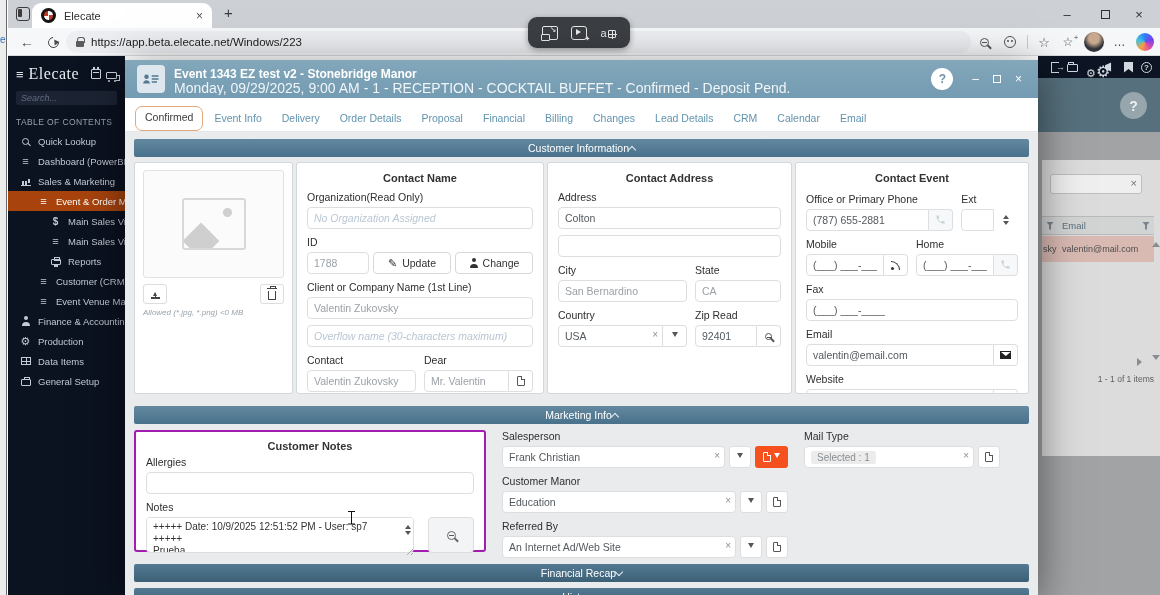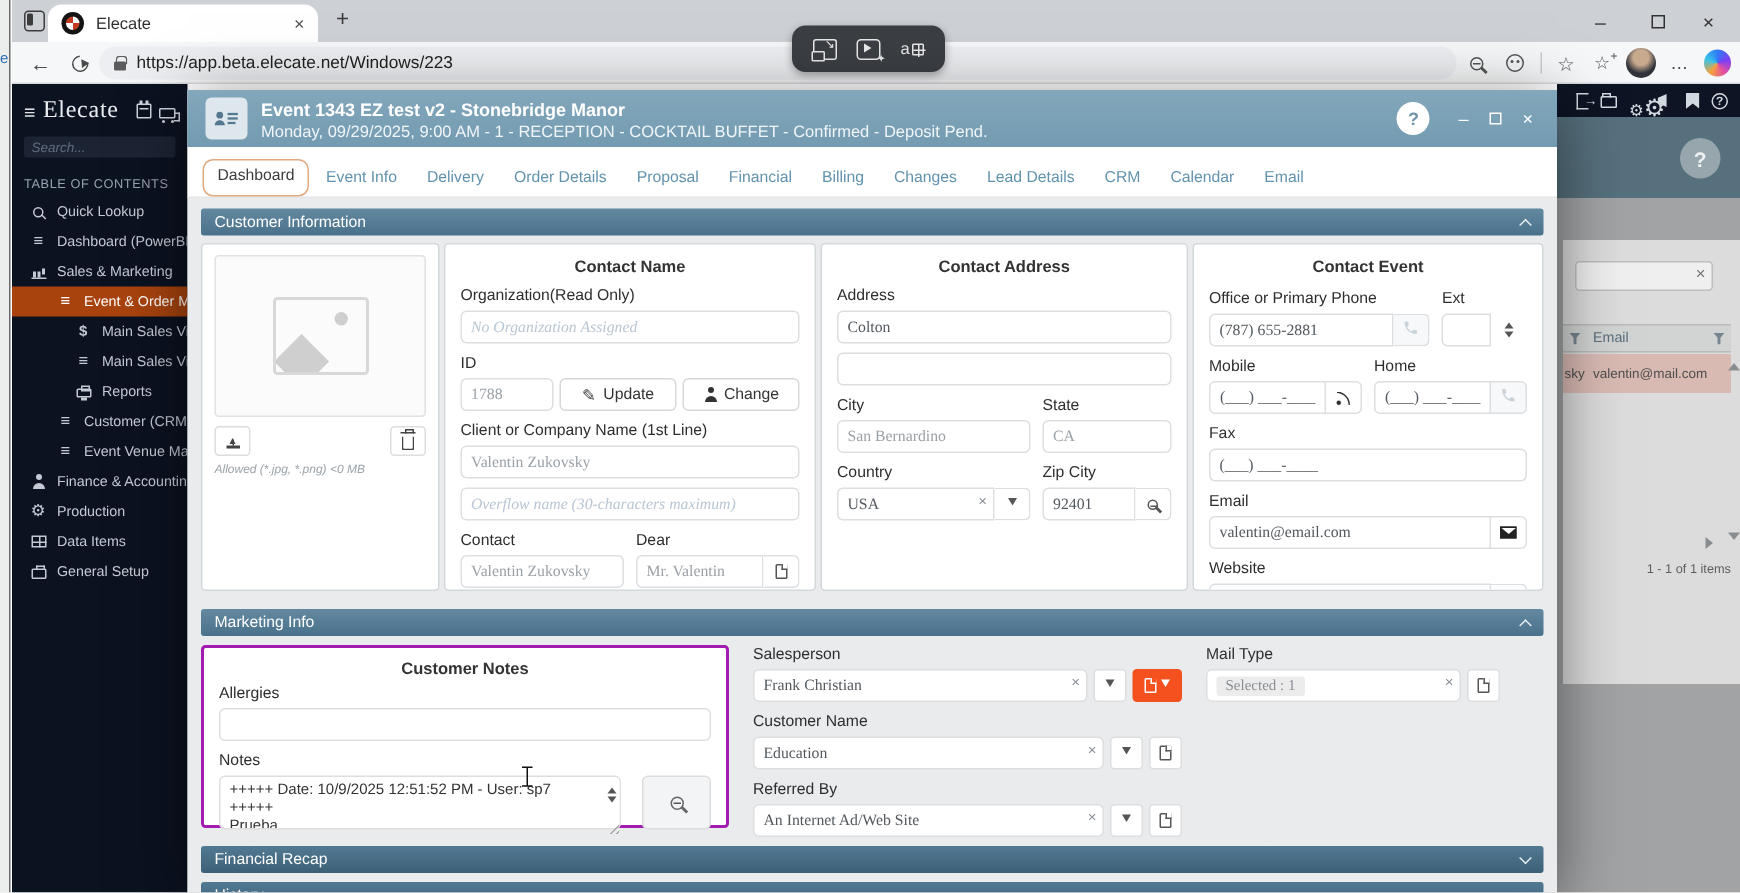"Monday, 09/29/2025, 9:00 AM -" .m-sub { font-size: 11px -> 14px }
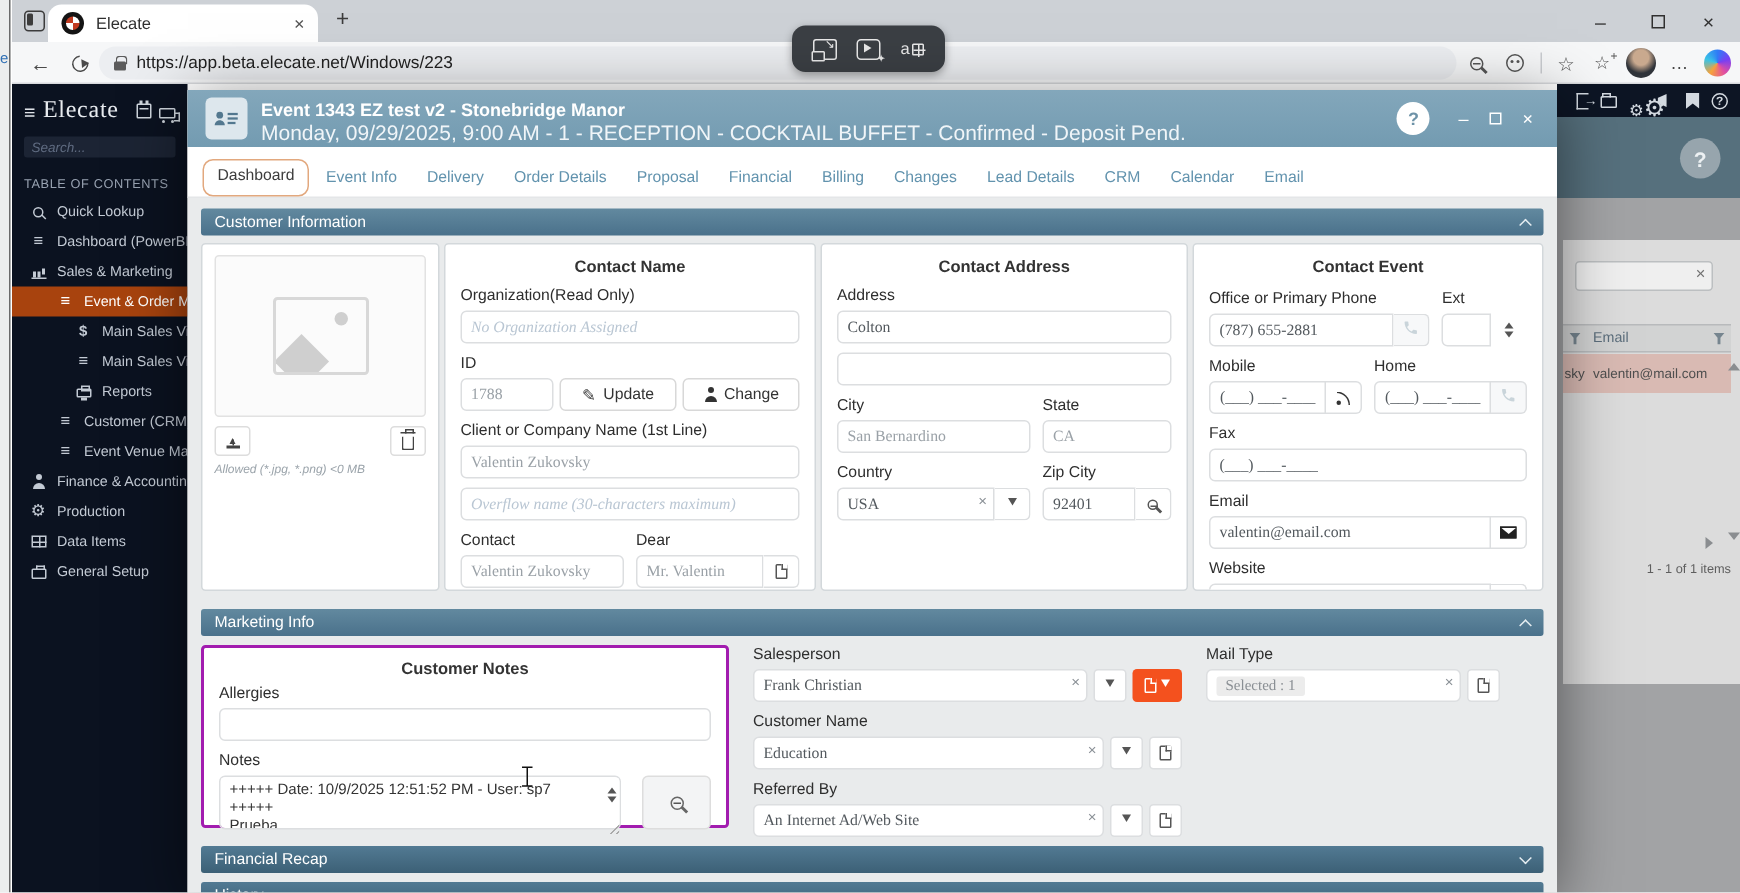"Dashboard" span.mtab { text: Dashboard -> Confirmed }
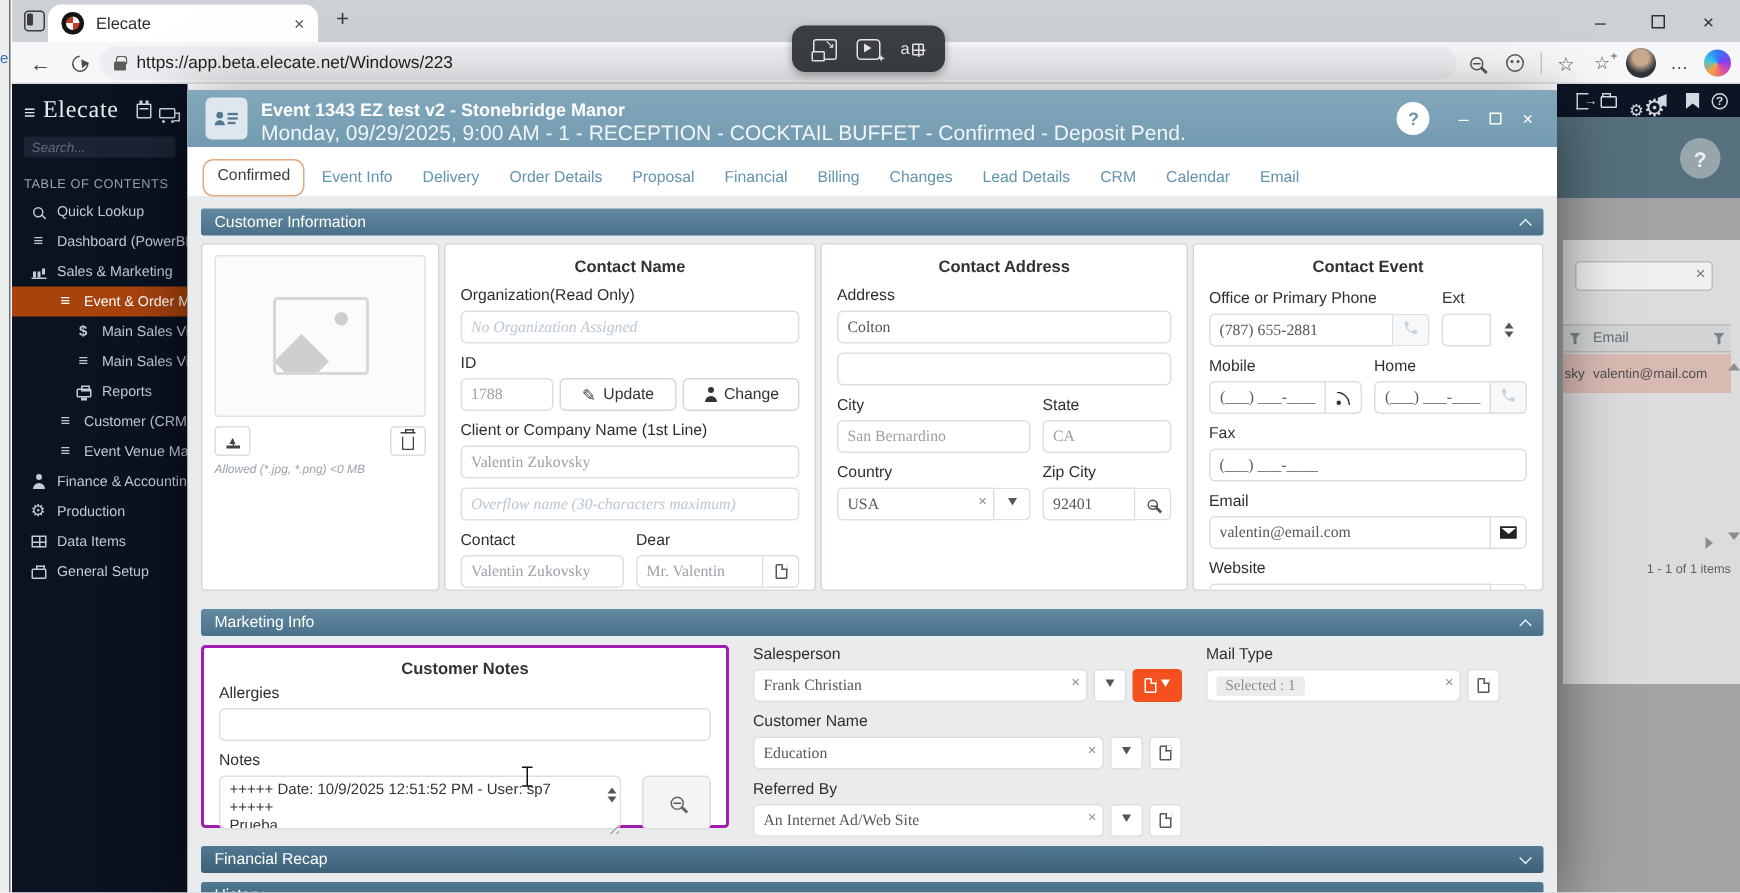"Customer Information" .sec-h { justify-content: space-between -> center }
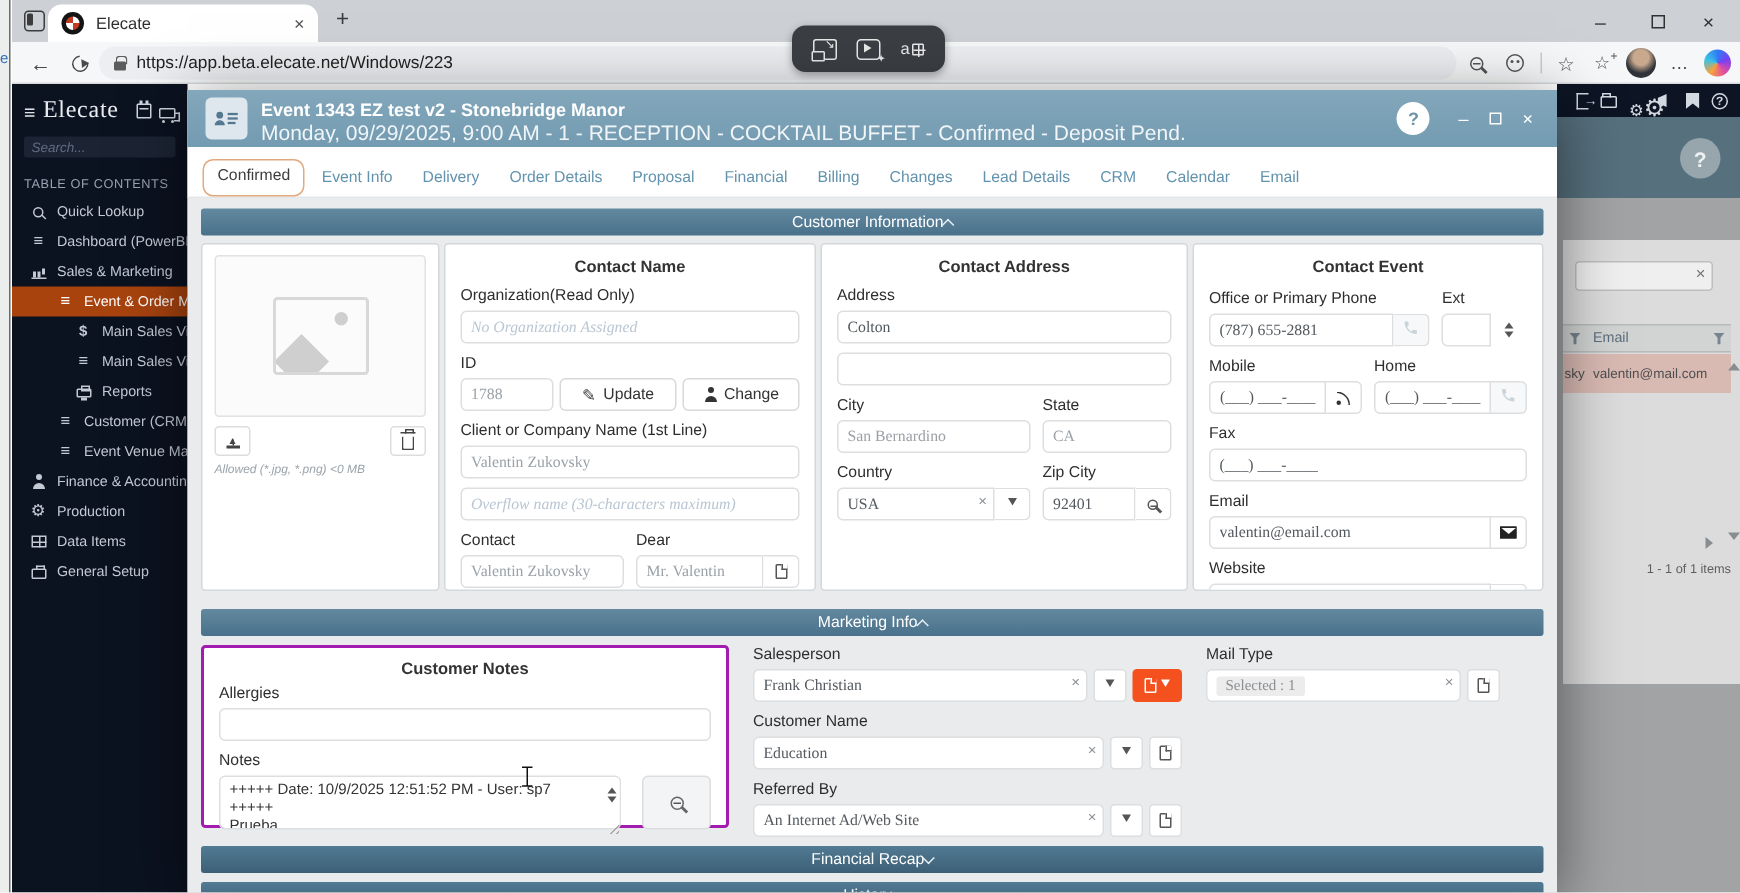"No Organization Assigned" .inp { font-family: Liberation Serif, serif -> Liberation Sans, sans-serif }
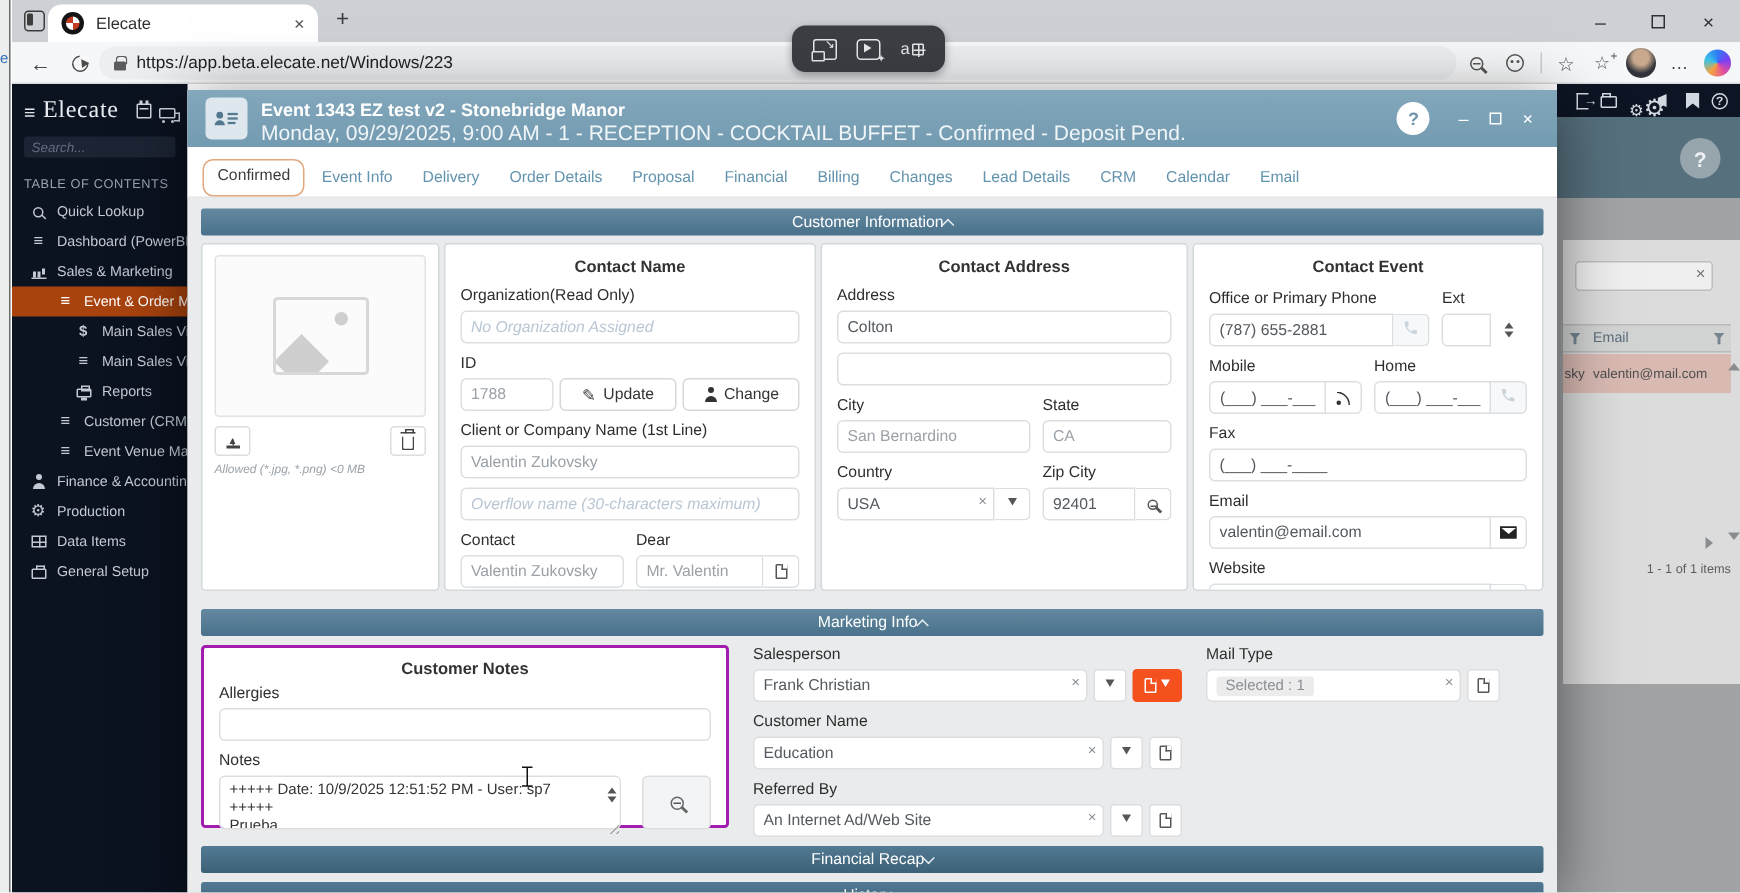"Zip City" div.lbl { text: City -> Read }
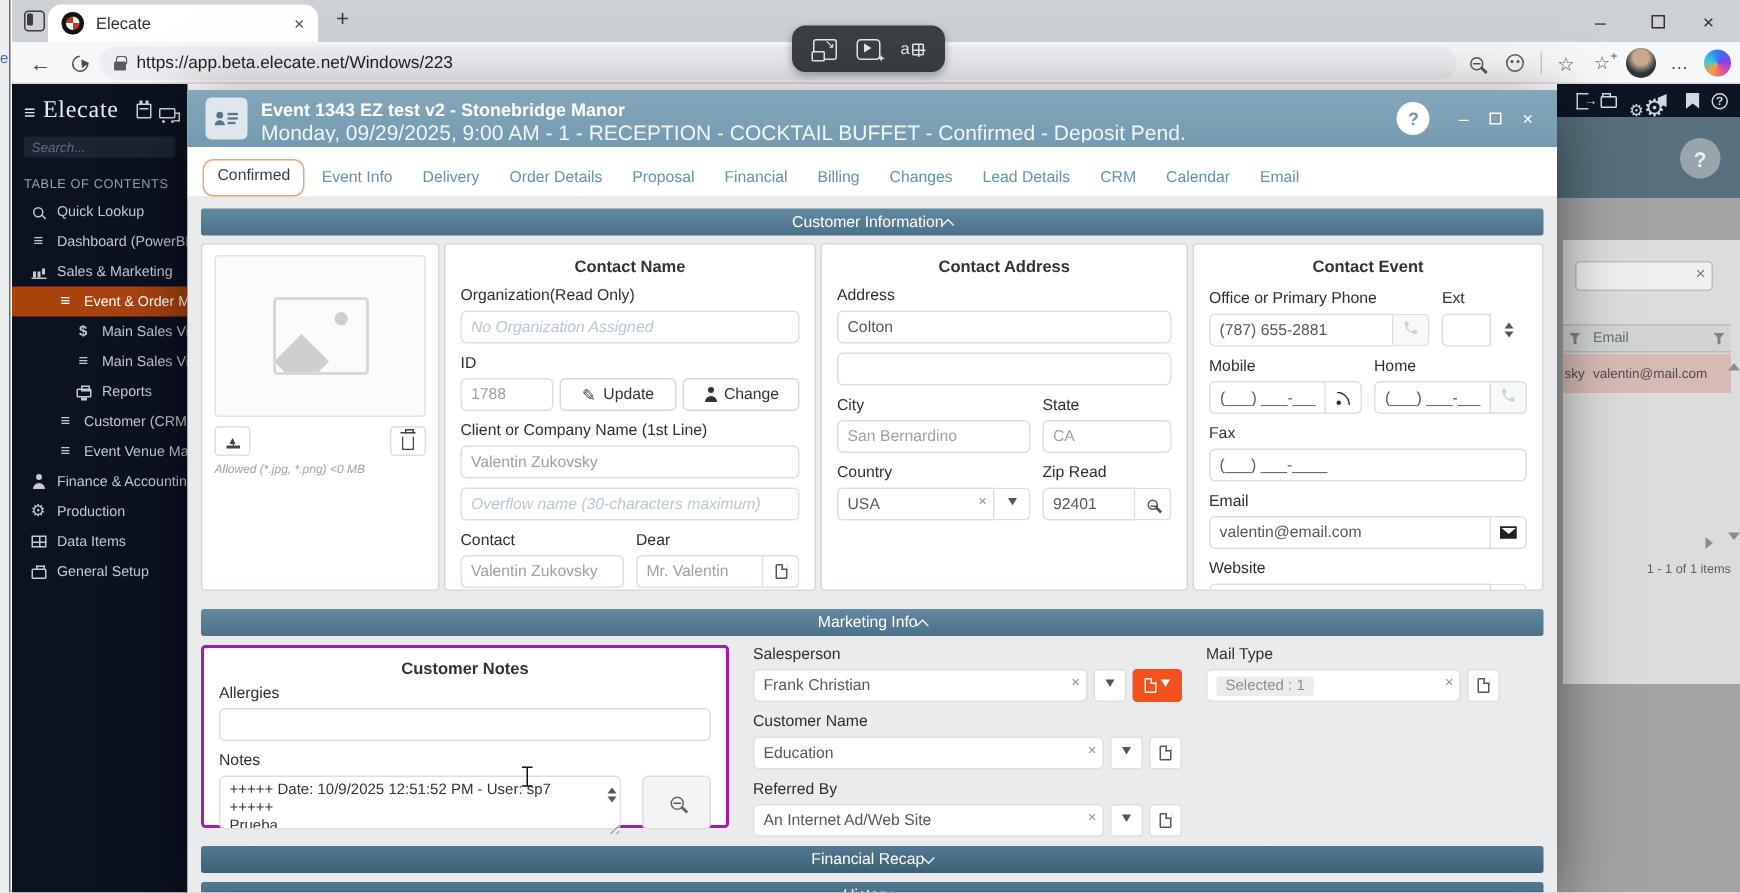"Customer Name" div.lbl { text: Name -> Manor }
